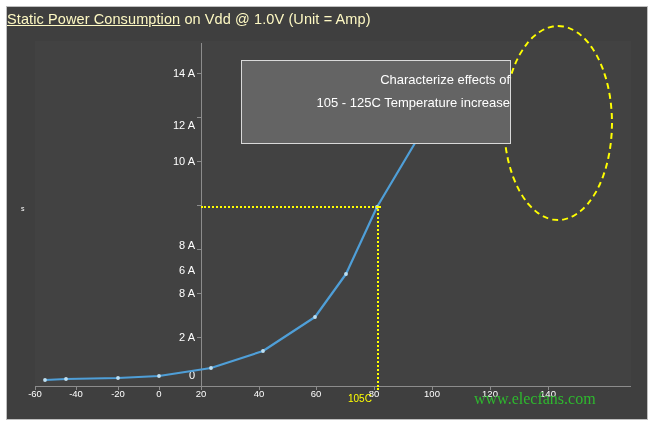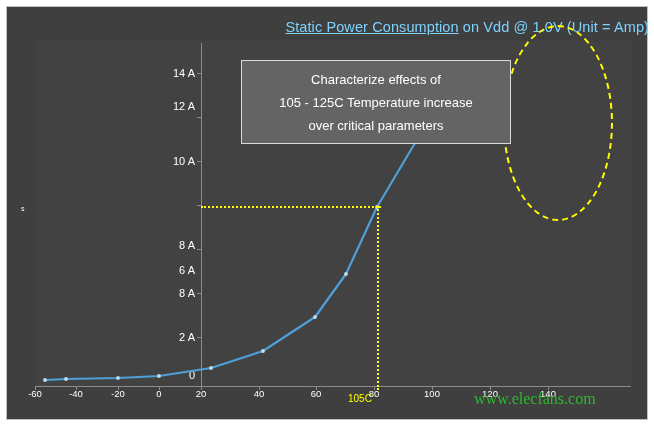"Static Power Consumption on Vdd" #chart-title { color: #7dd3fc -> #fef9c3; text-align: right -> left; top: 12px -> 4px }
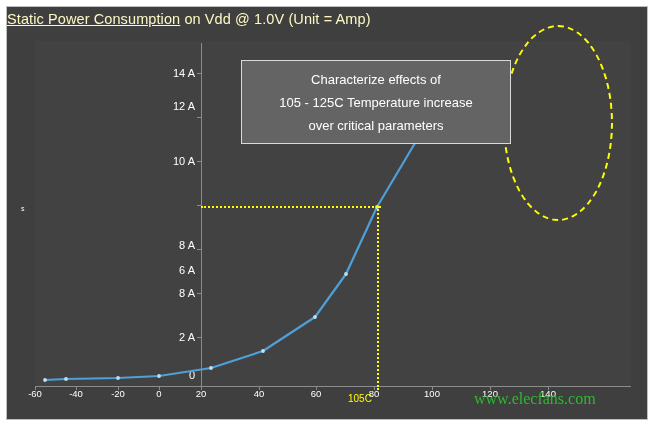"Characterize effects of" #callout { text-align: center -> right }
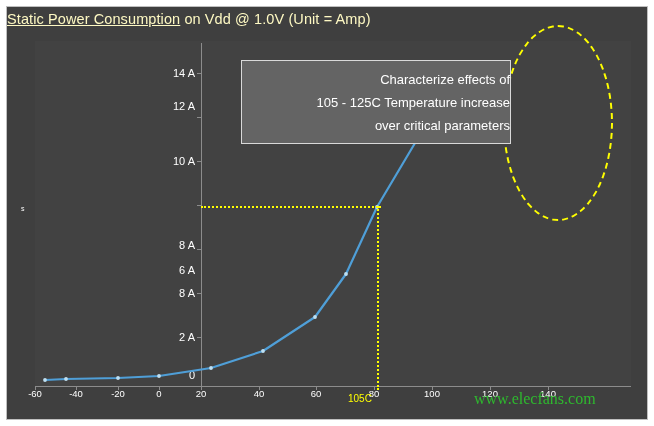"12 A" div.y-tick-label { top: 93px -> 112px }
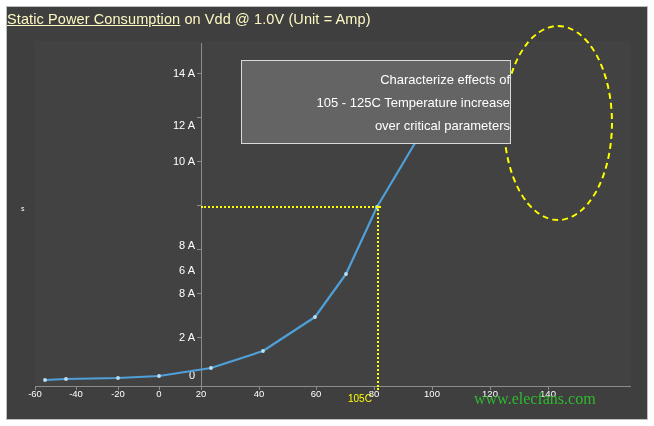"over critical parameters" div { html: <div>over critical parameters</div> -> none }
